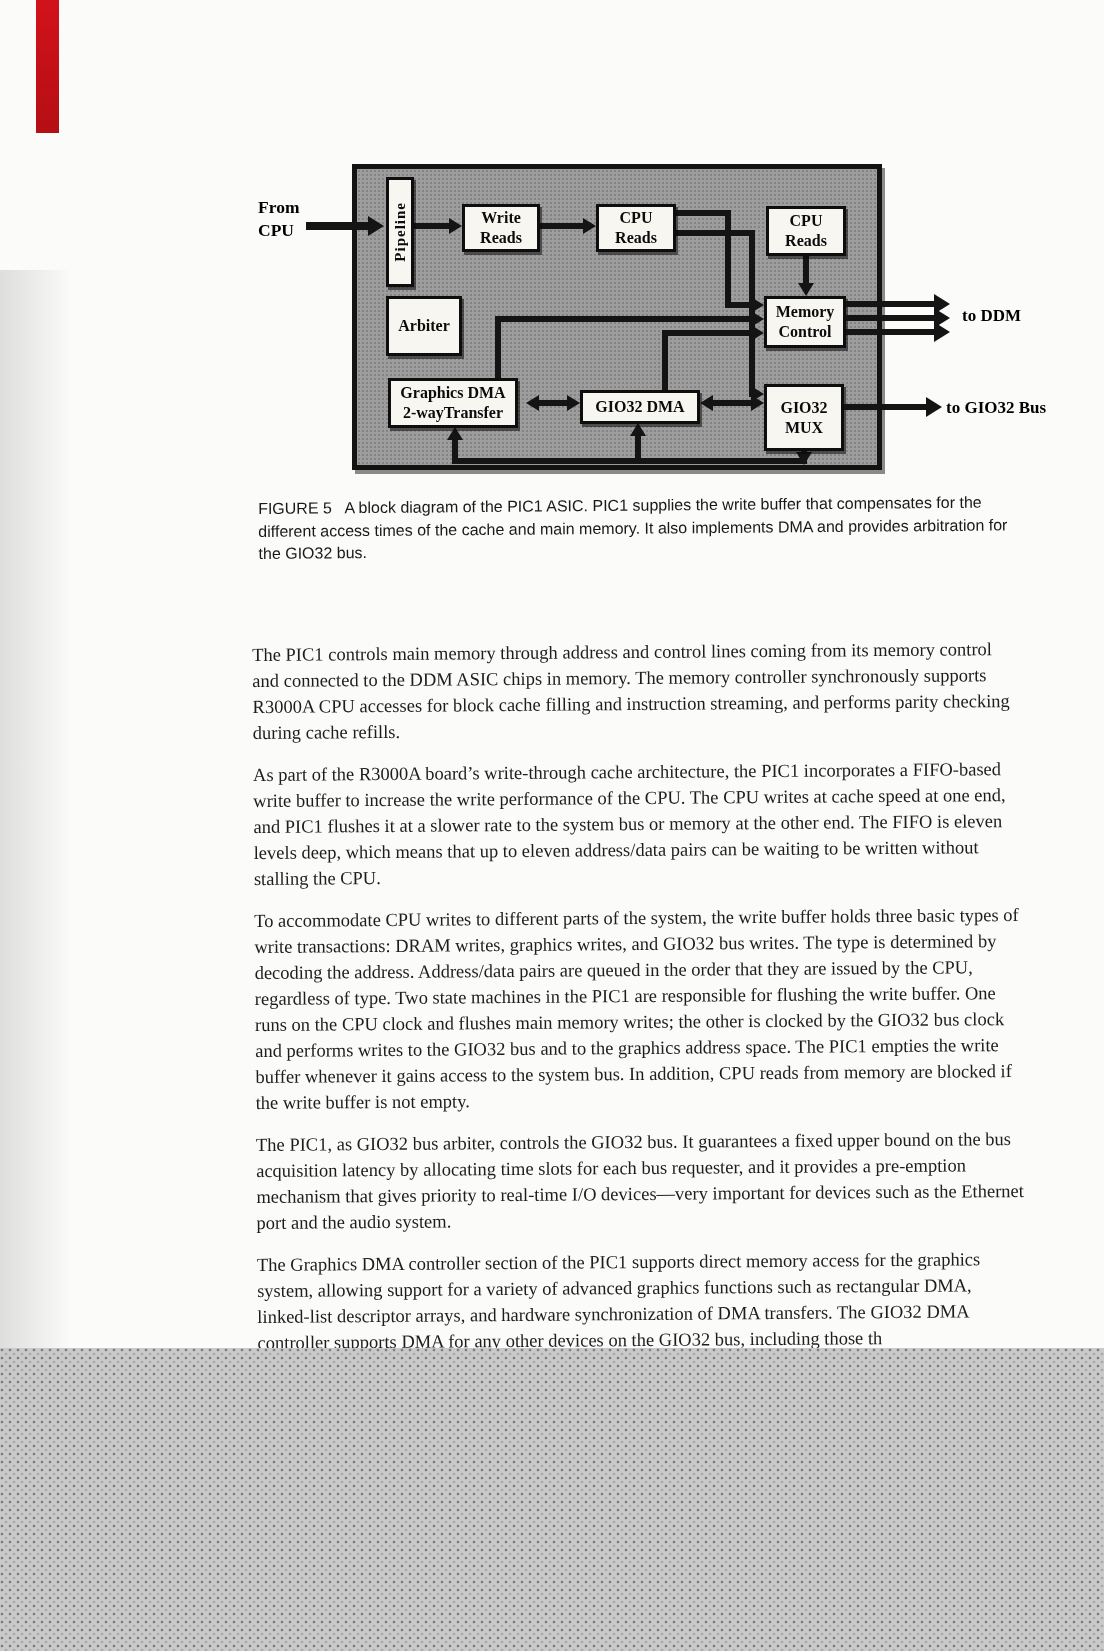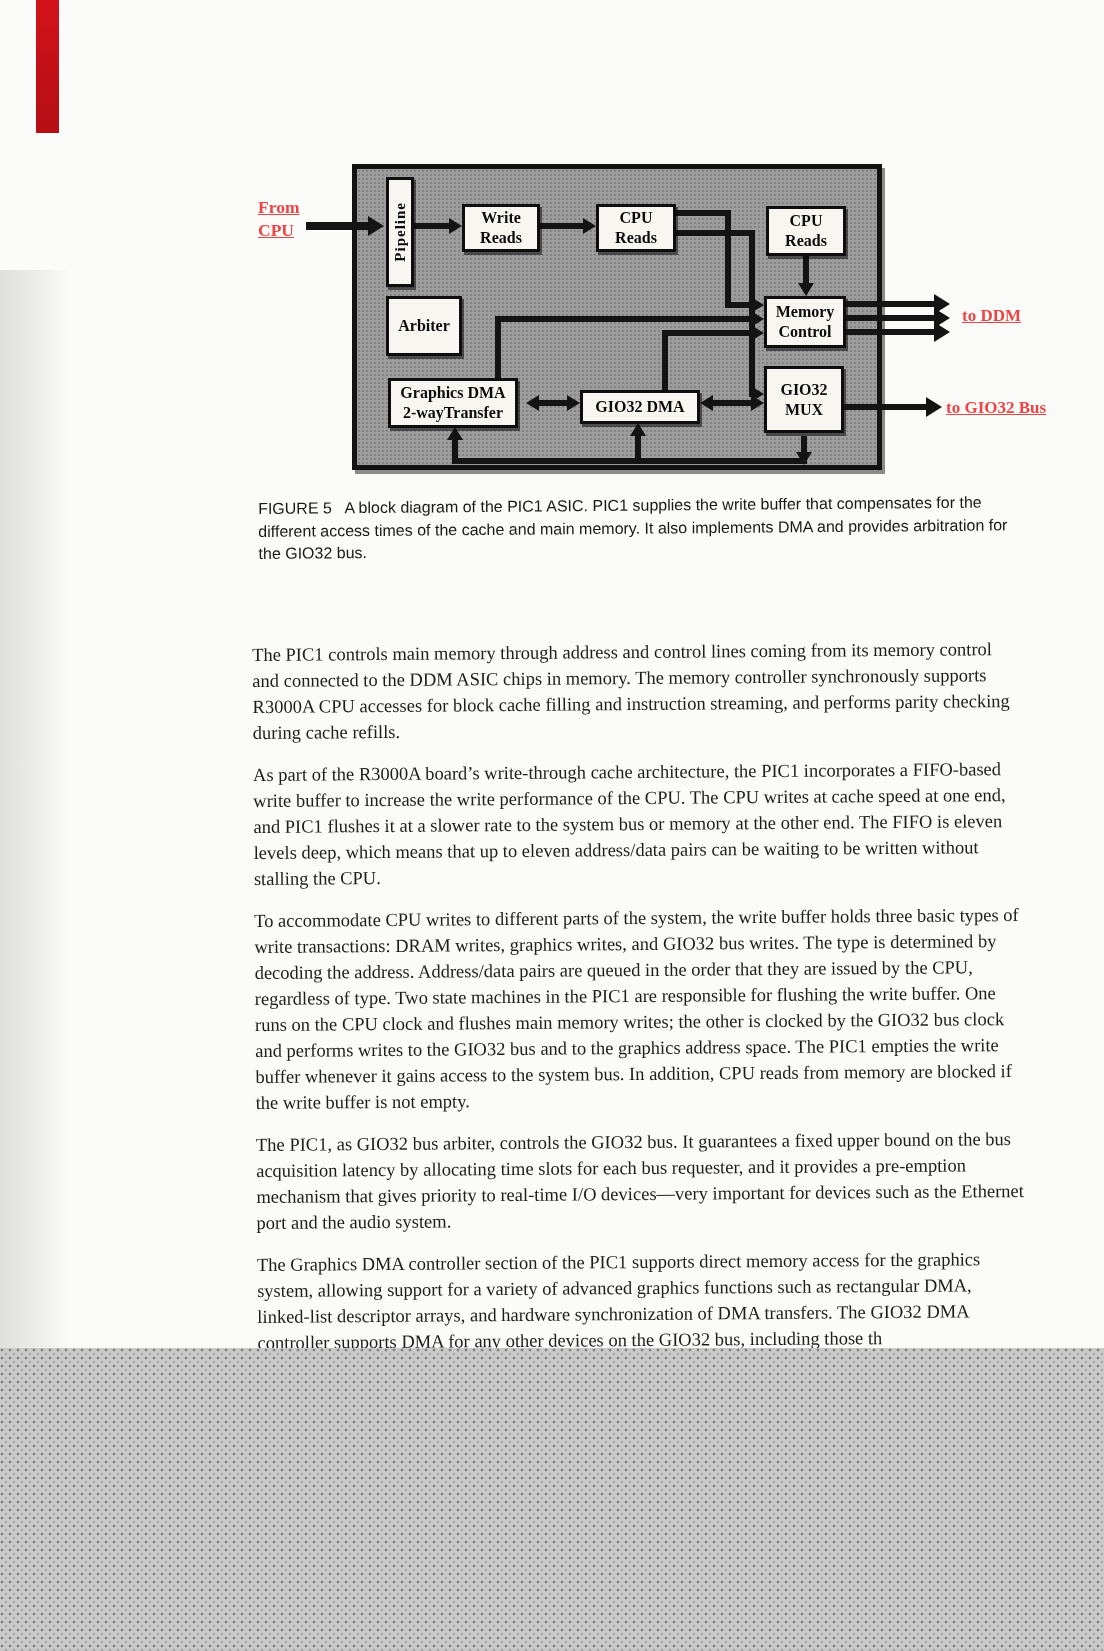"From" .ext-label { color: #ef4444 -> #000000; text-decoration: underline -> none }
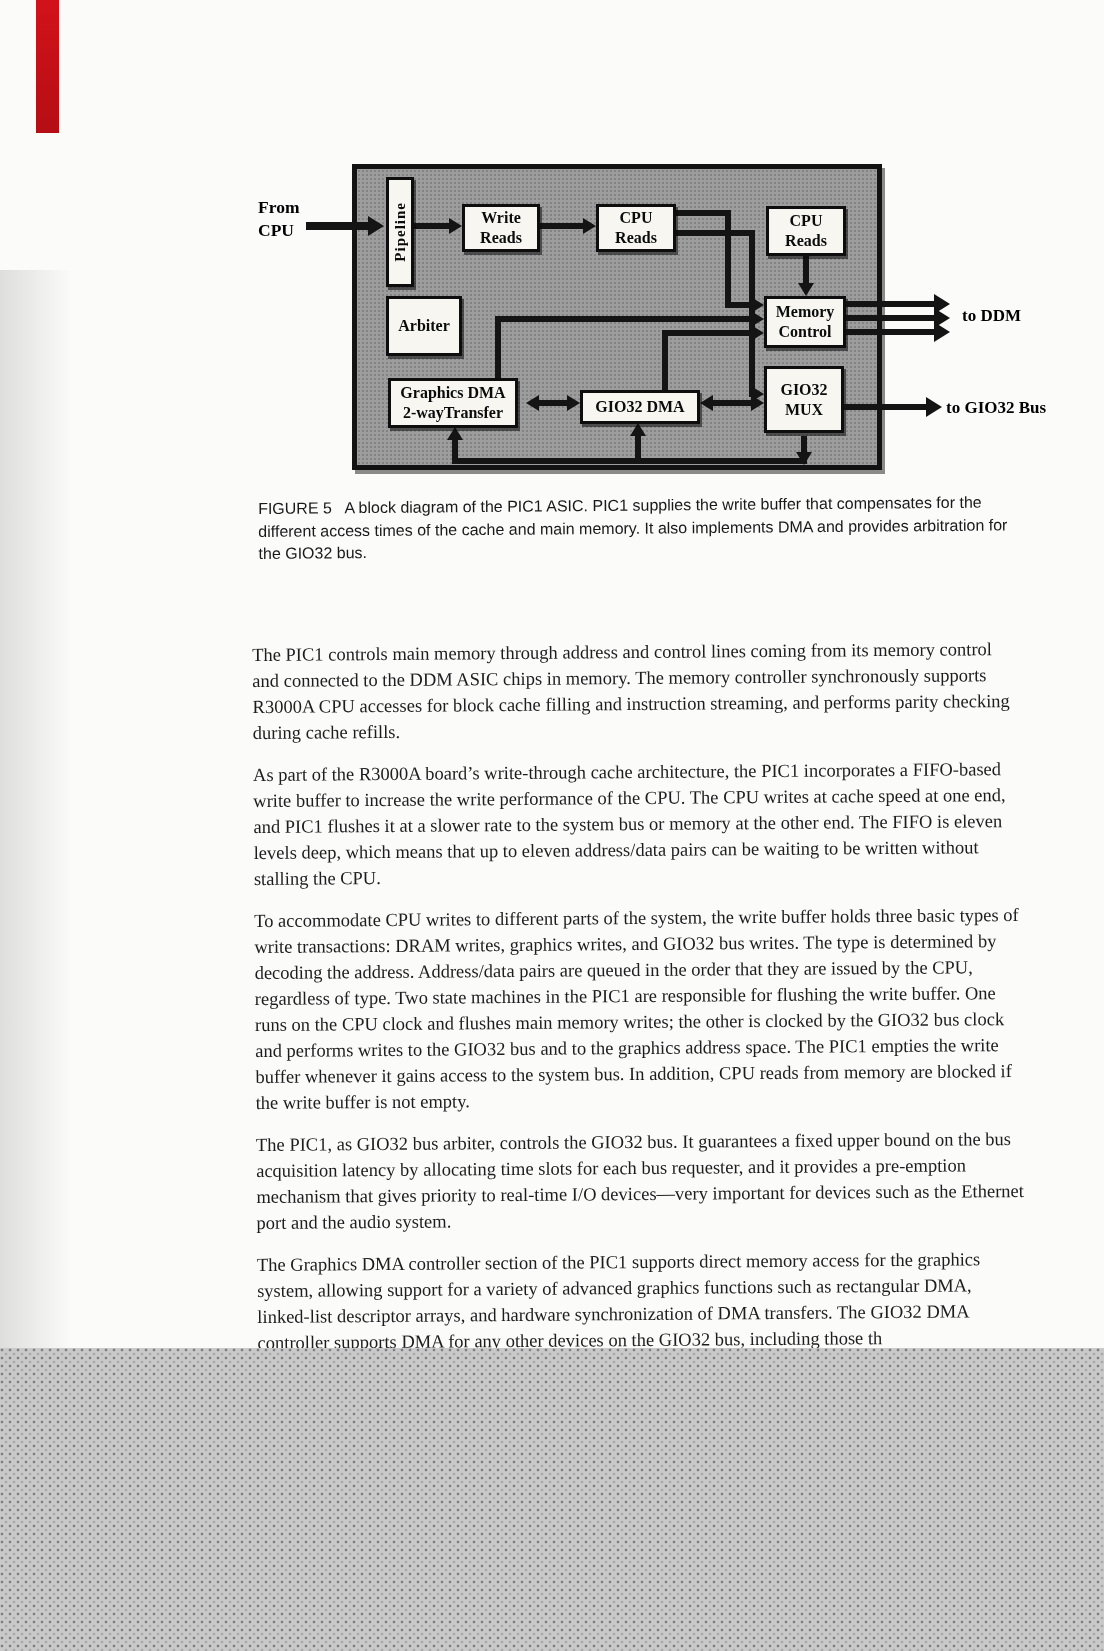"GIO32" div.bx { top: 197px -> 215px }
